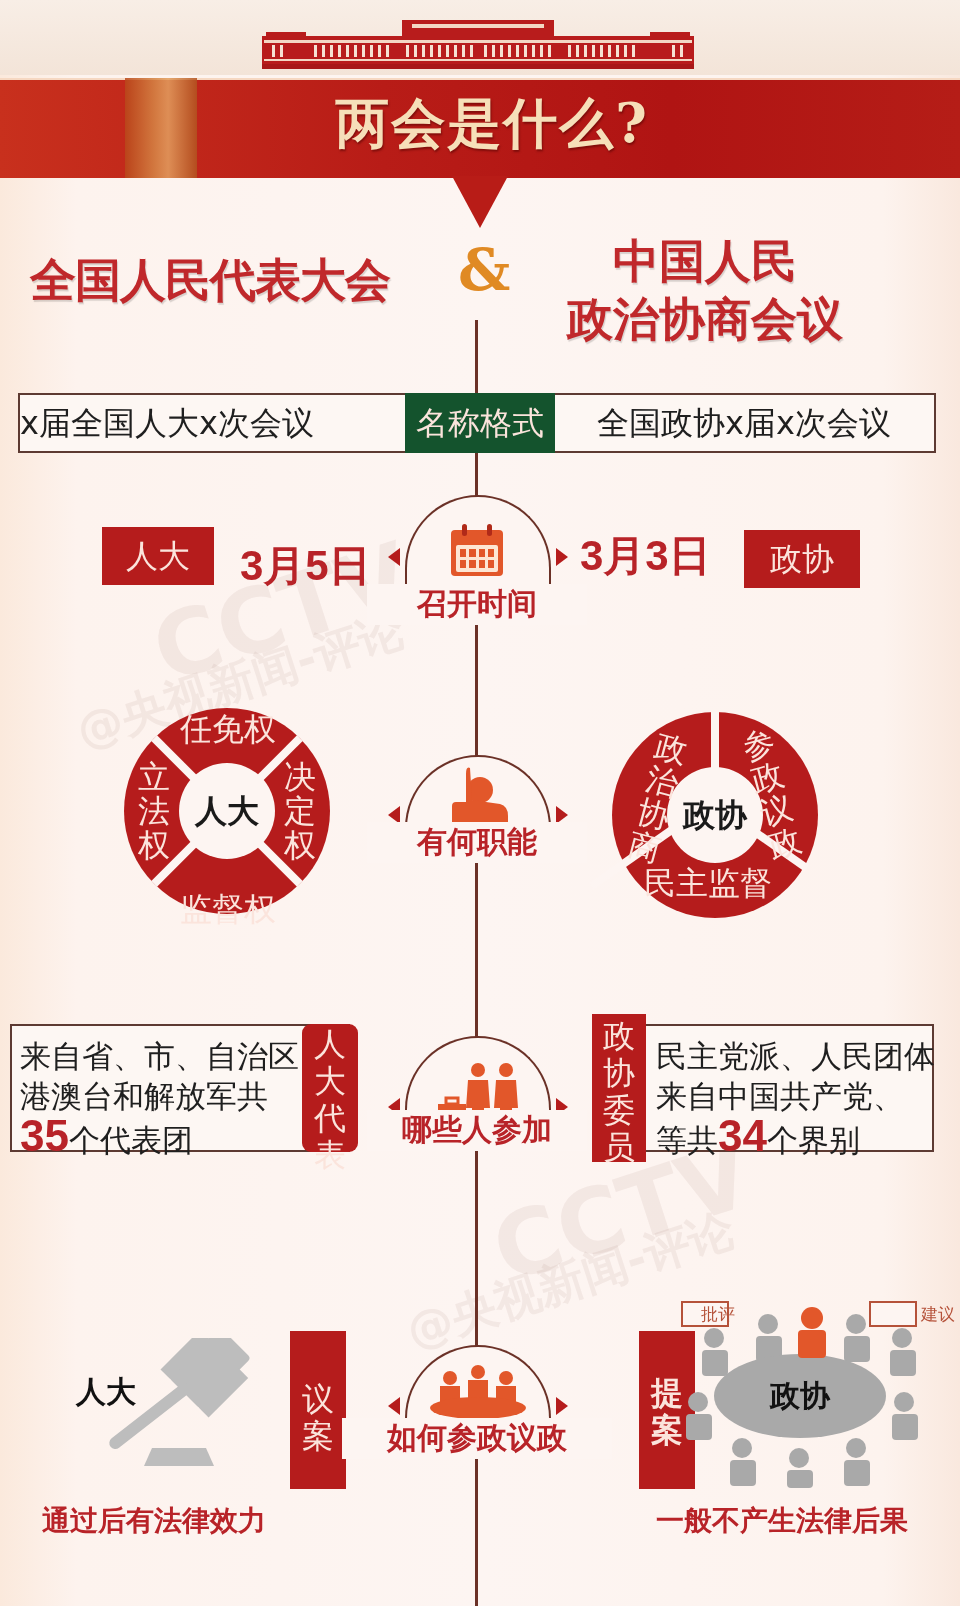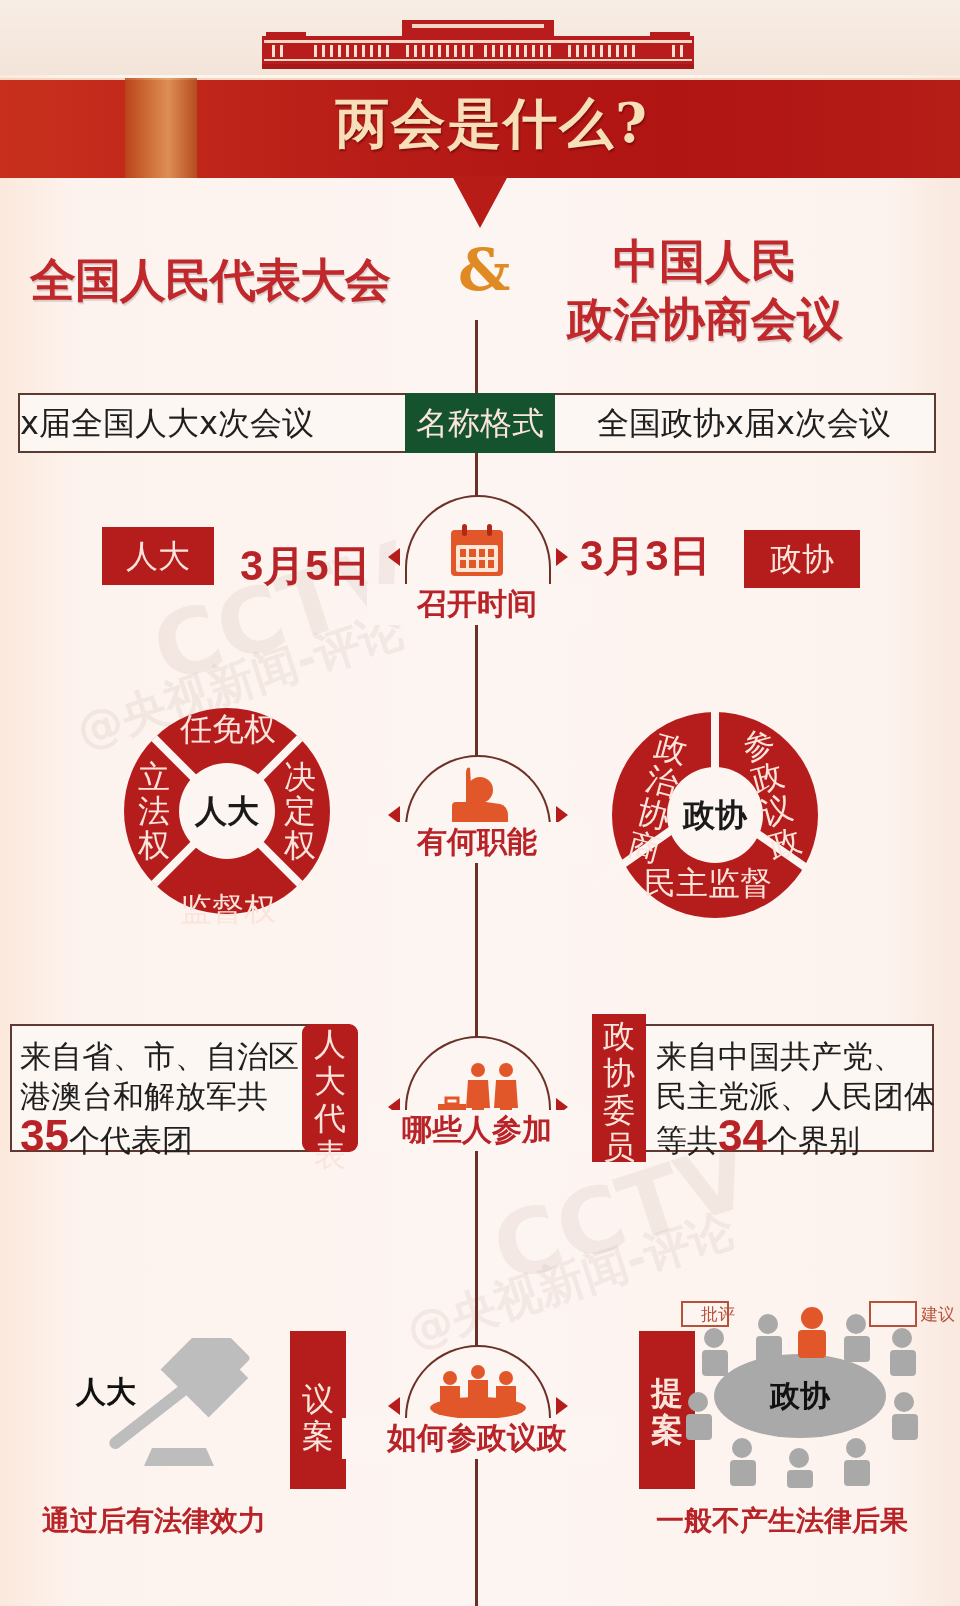"来自中国共产党、" div { order: before "民主党派、人民团体" -> after "民主党派、人民团体" }
